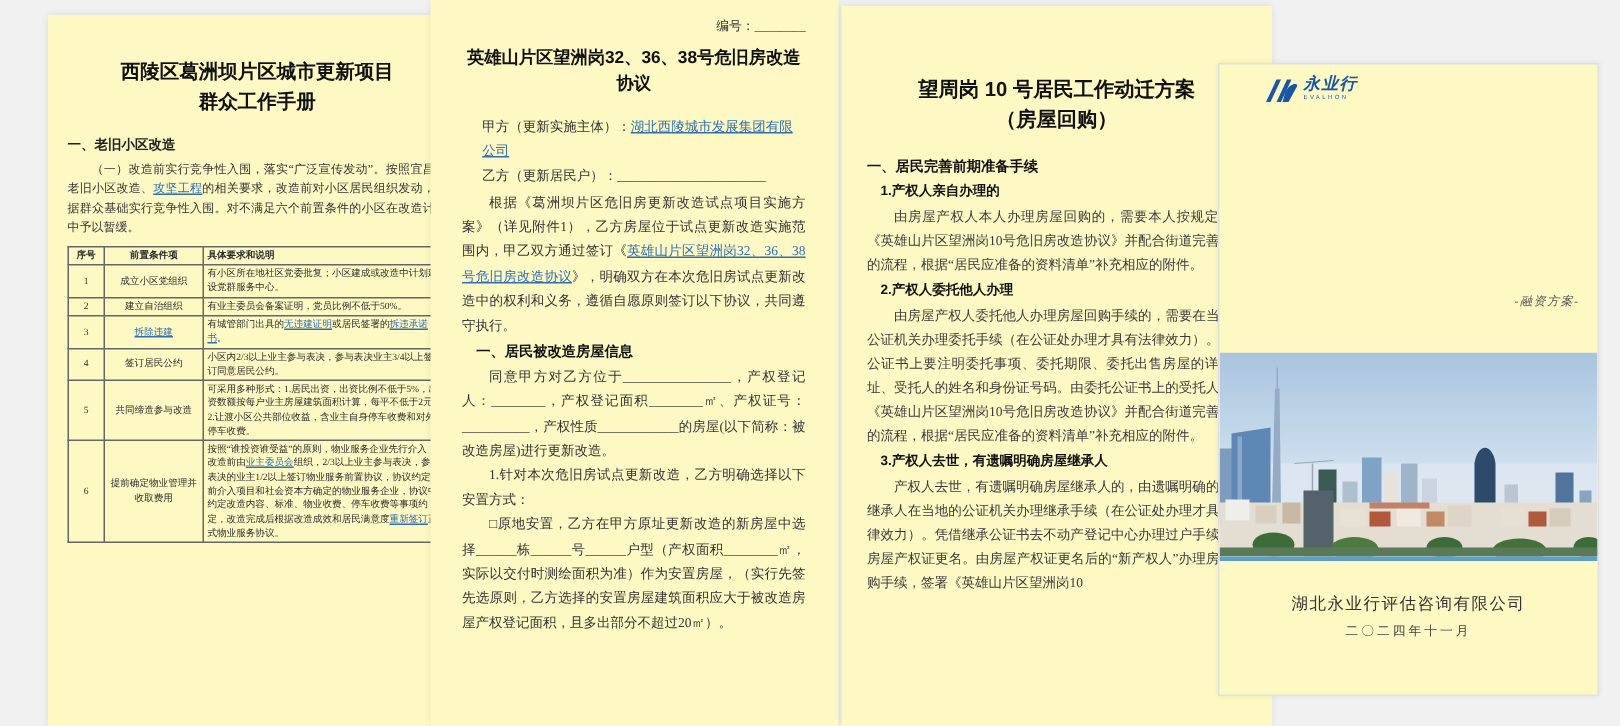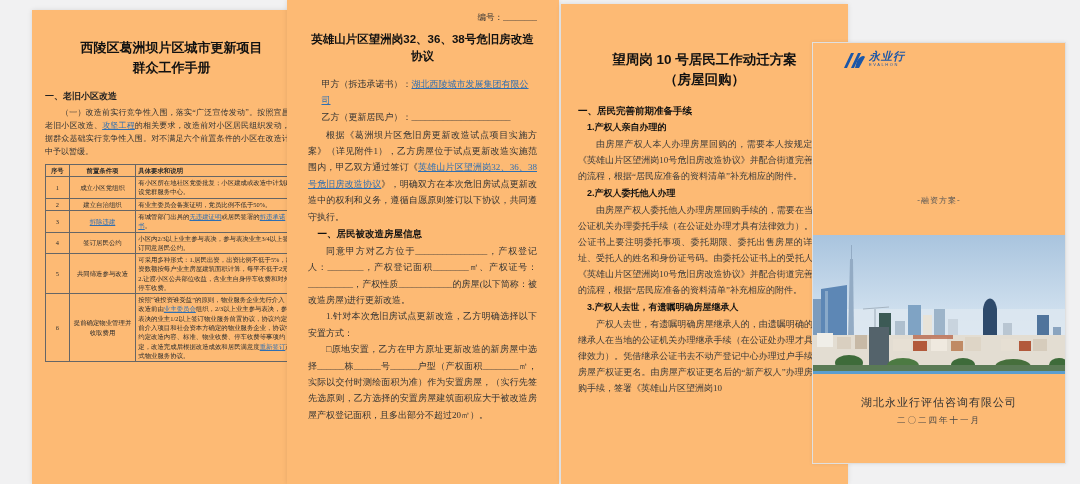"编号：________" .page { background: #fdba74 -> #fef9c3 }
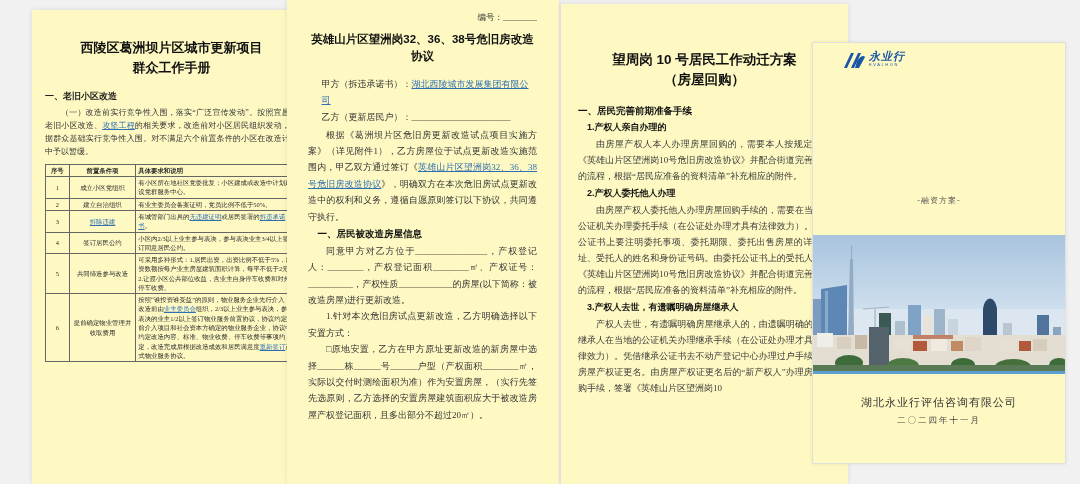"甲方（拆违承诺书）：" span { text: 拆违承诺书 -> 更新实施主体 }
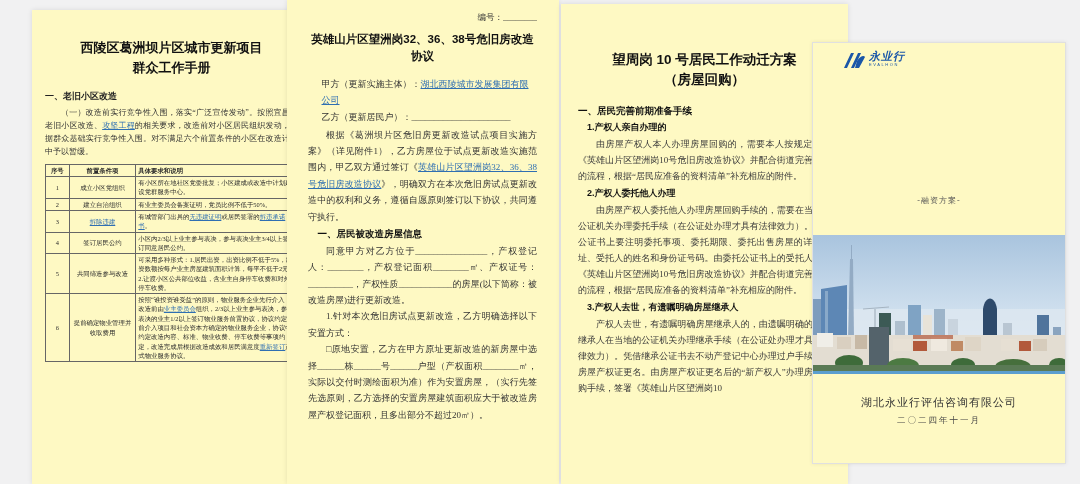"-融资方案-" #page4 .cover-sub { font-style: none -> italic; right: 0 -> 12px; text-align: center -> right }
